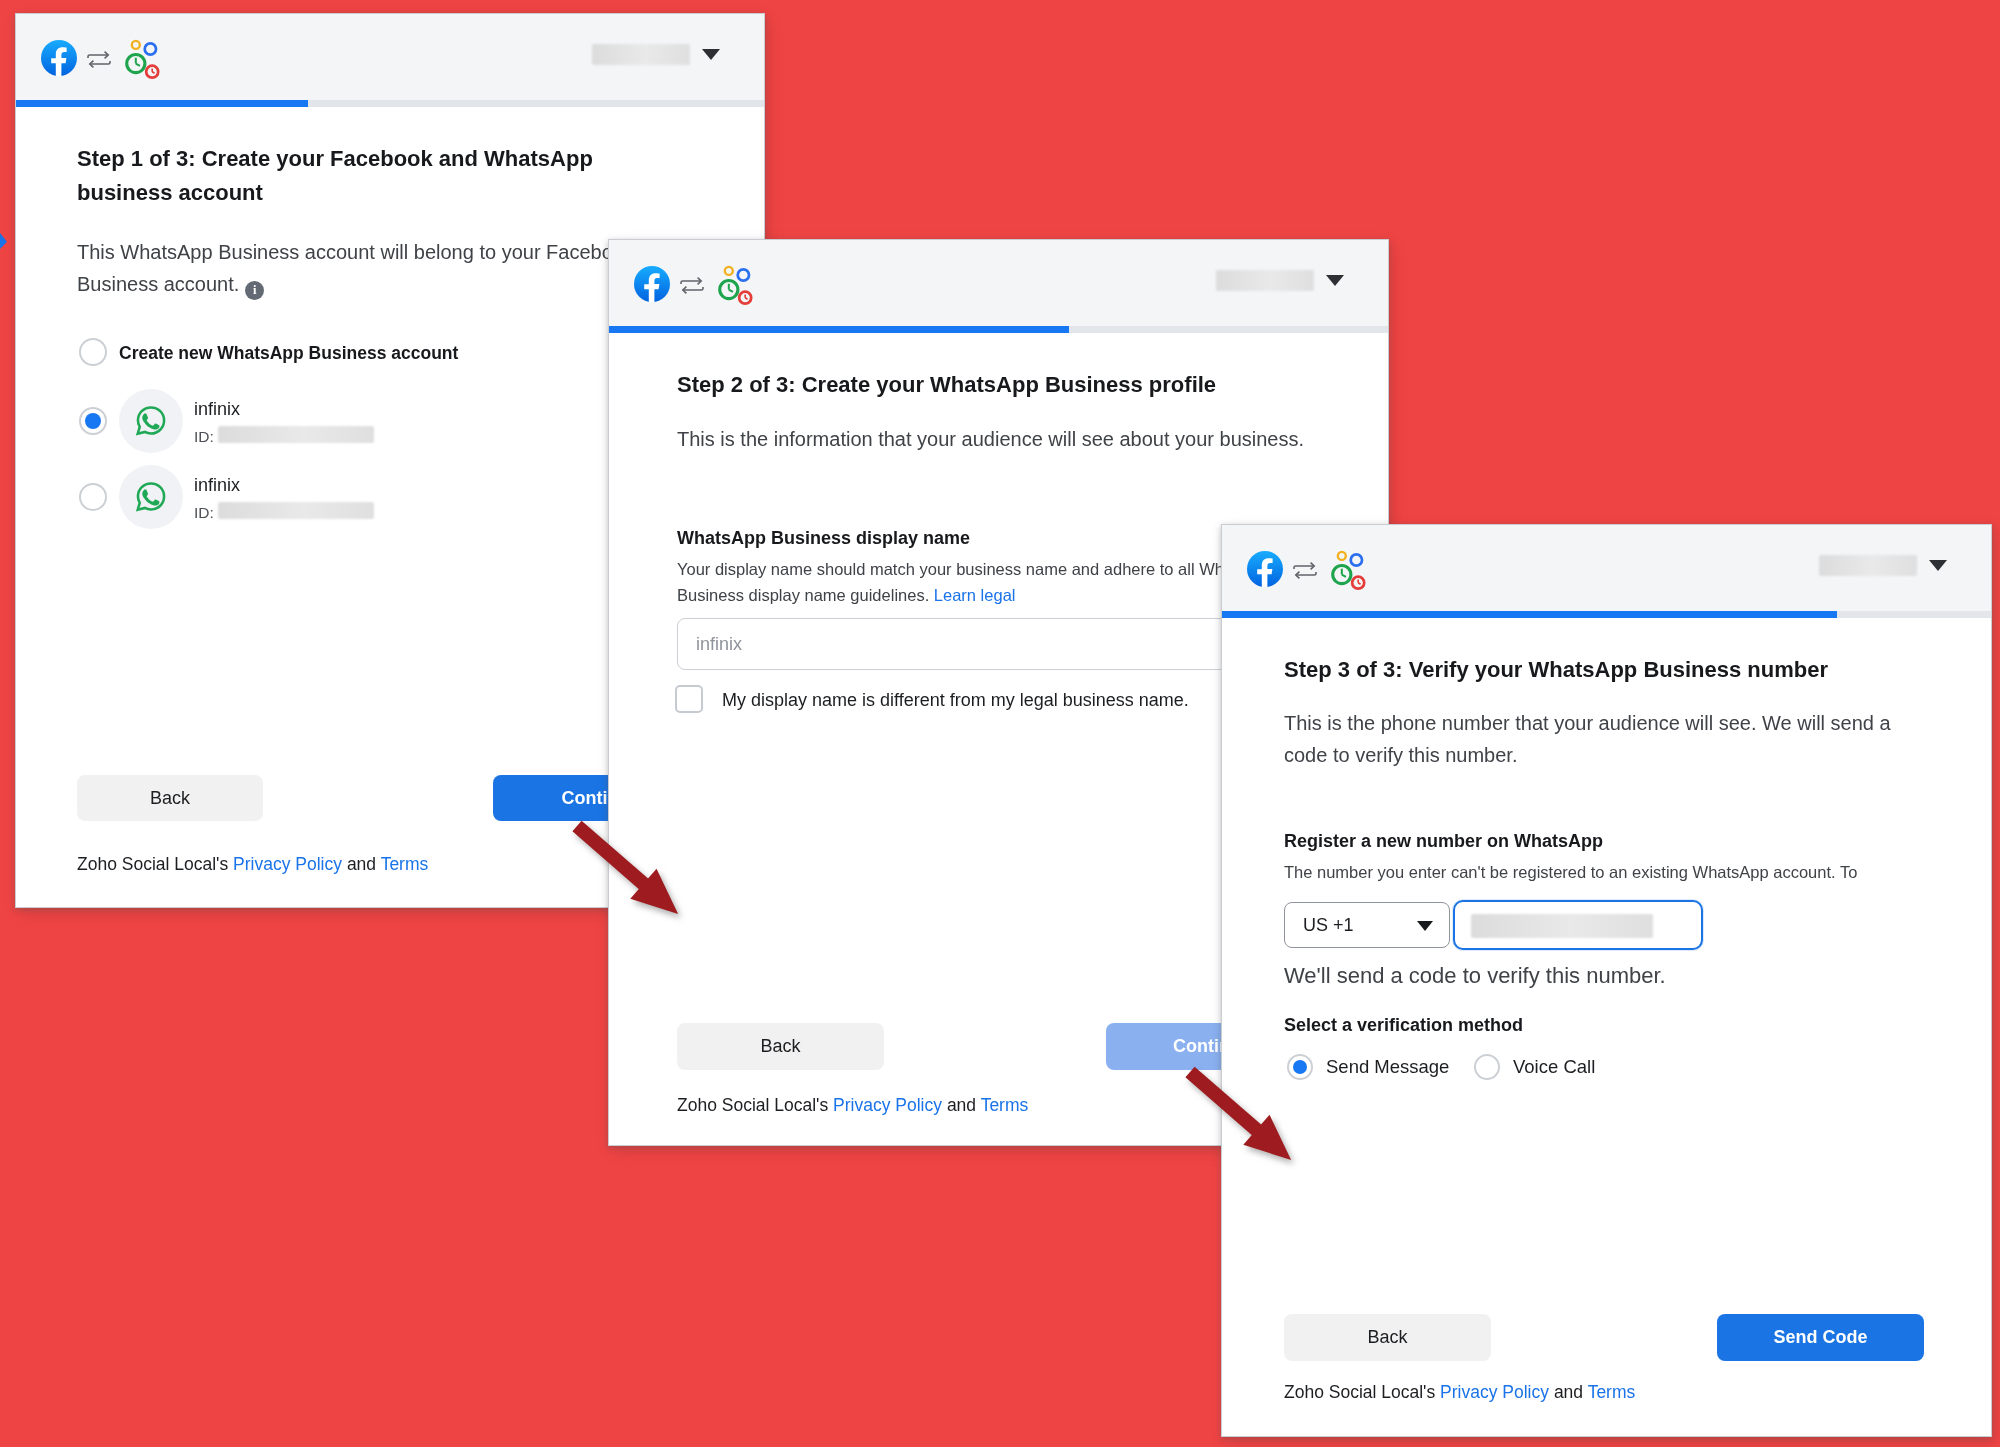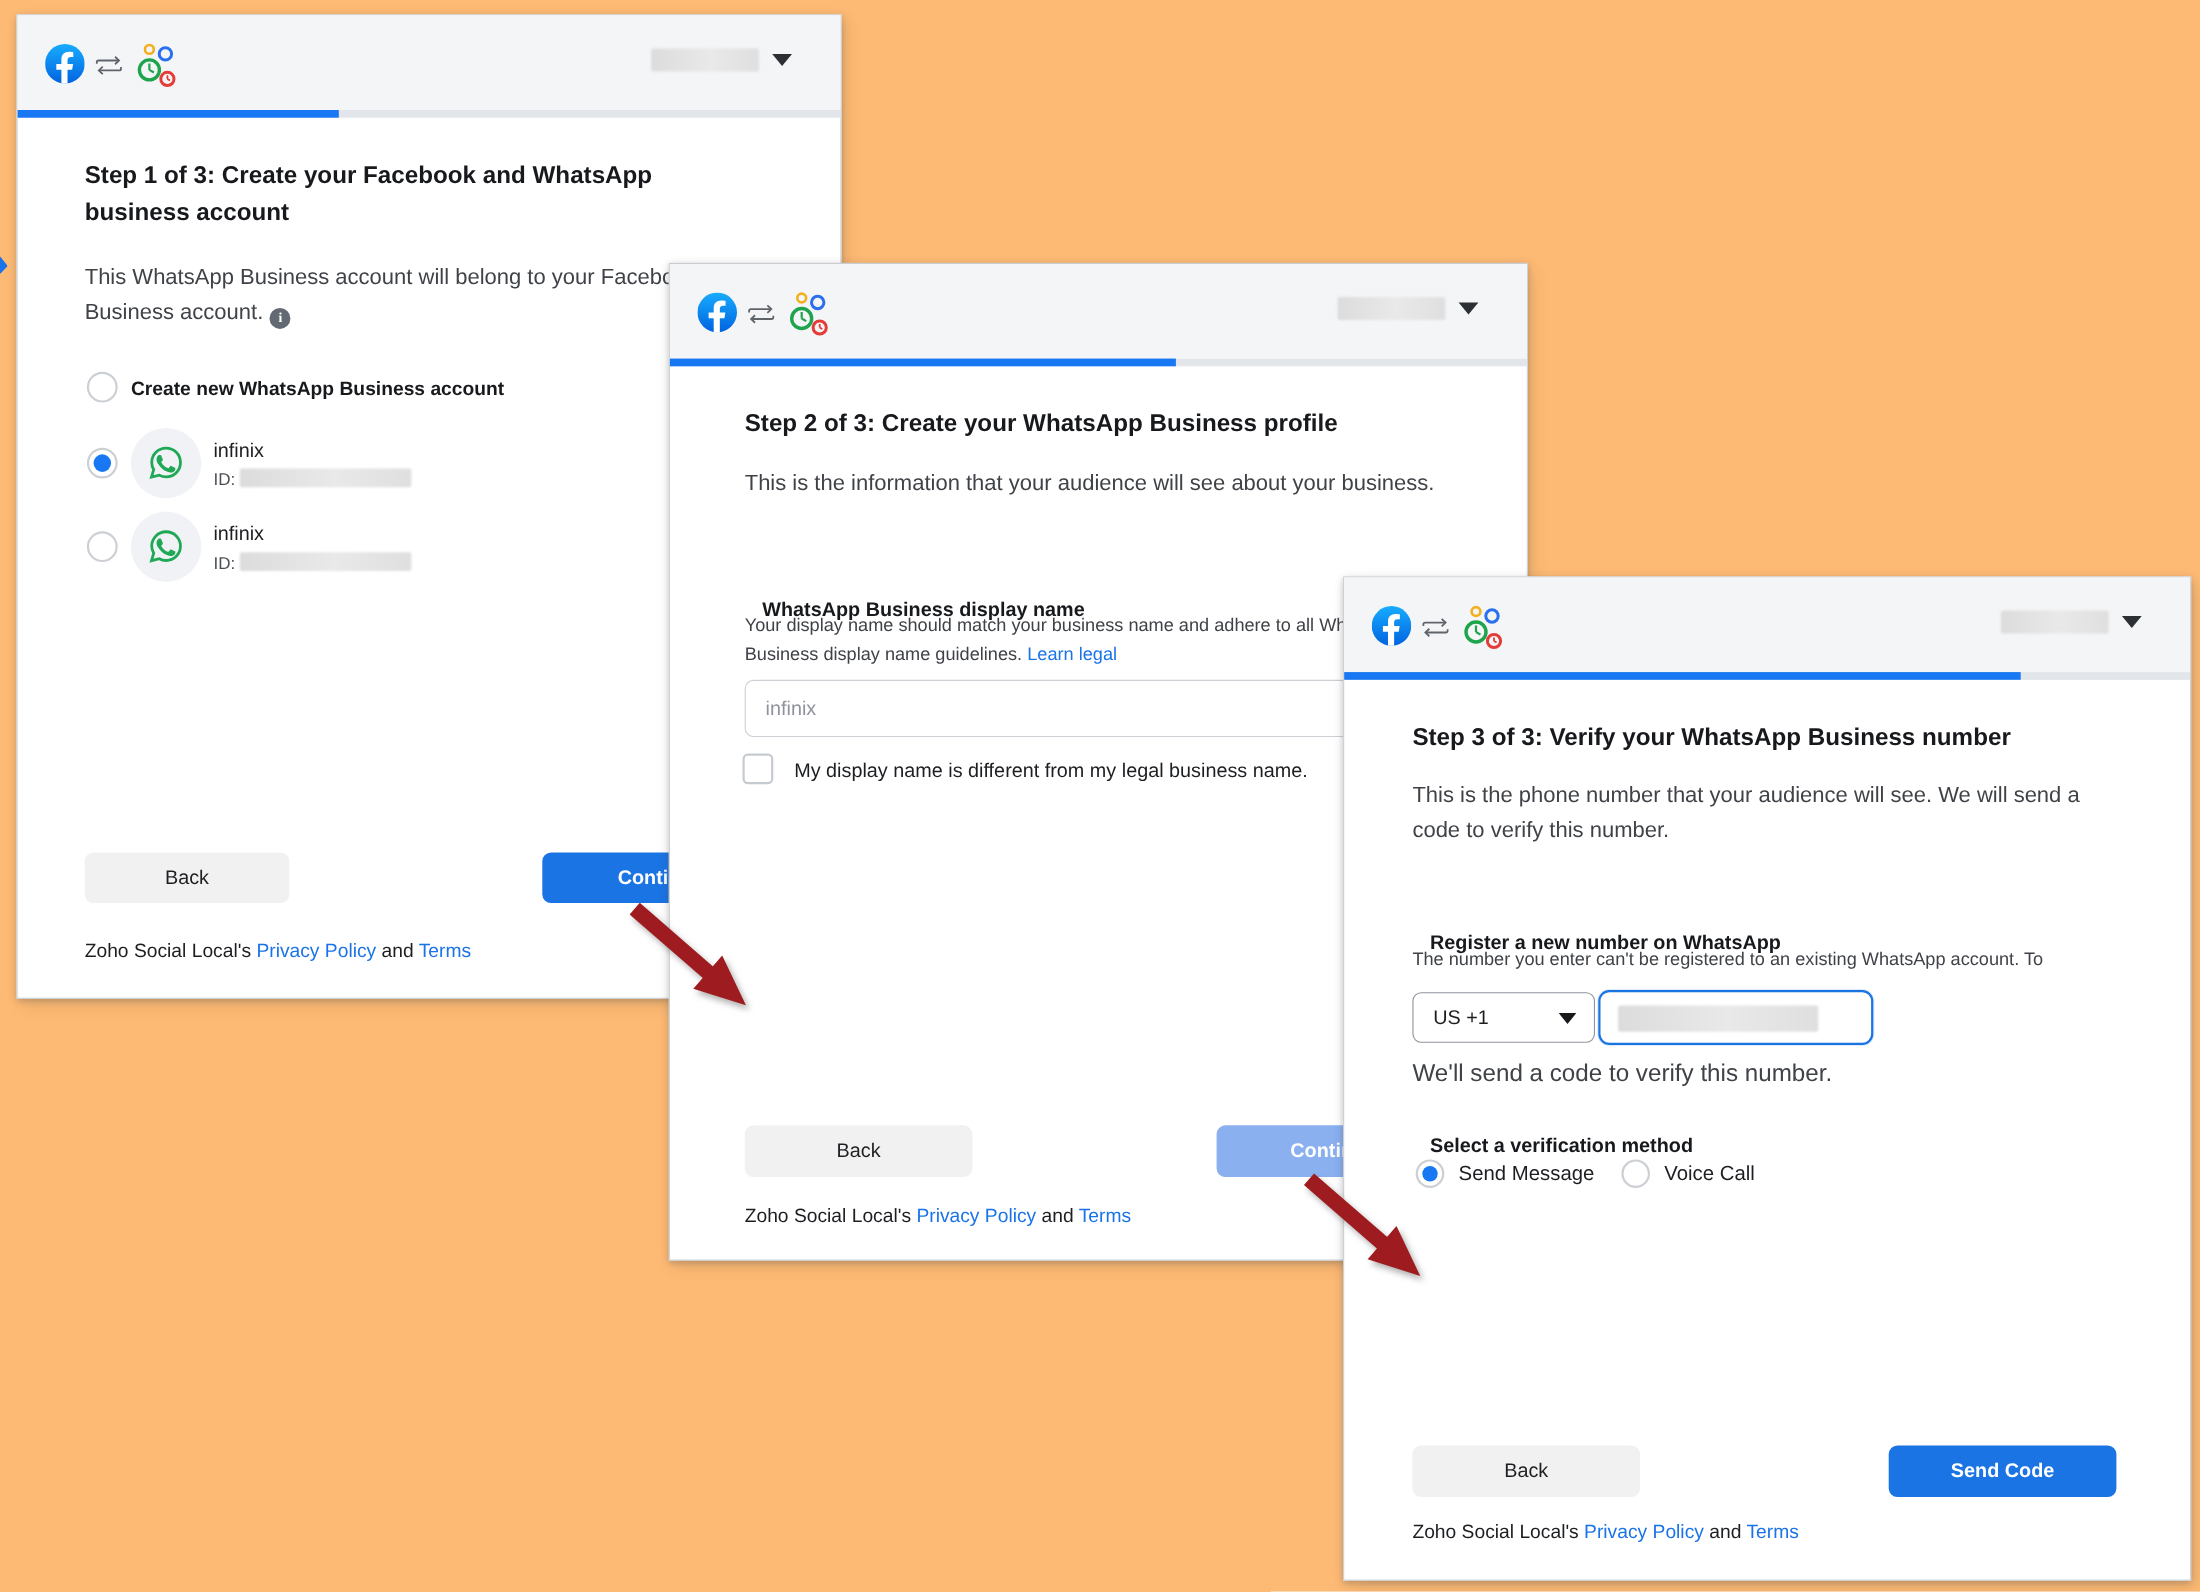"Step 1 of 3: Create" .canvas { background: #fdba74 -> #ef4444 }
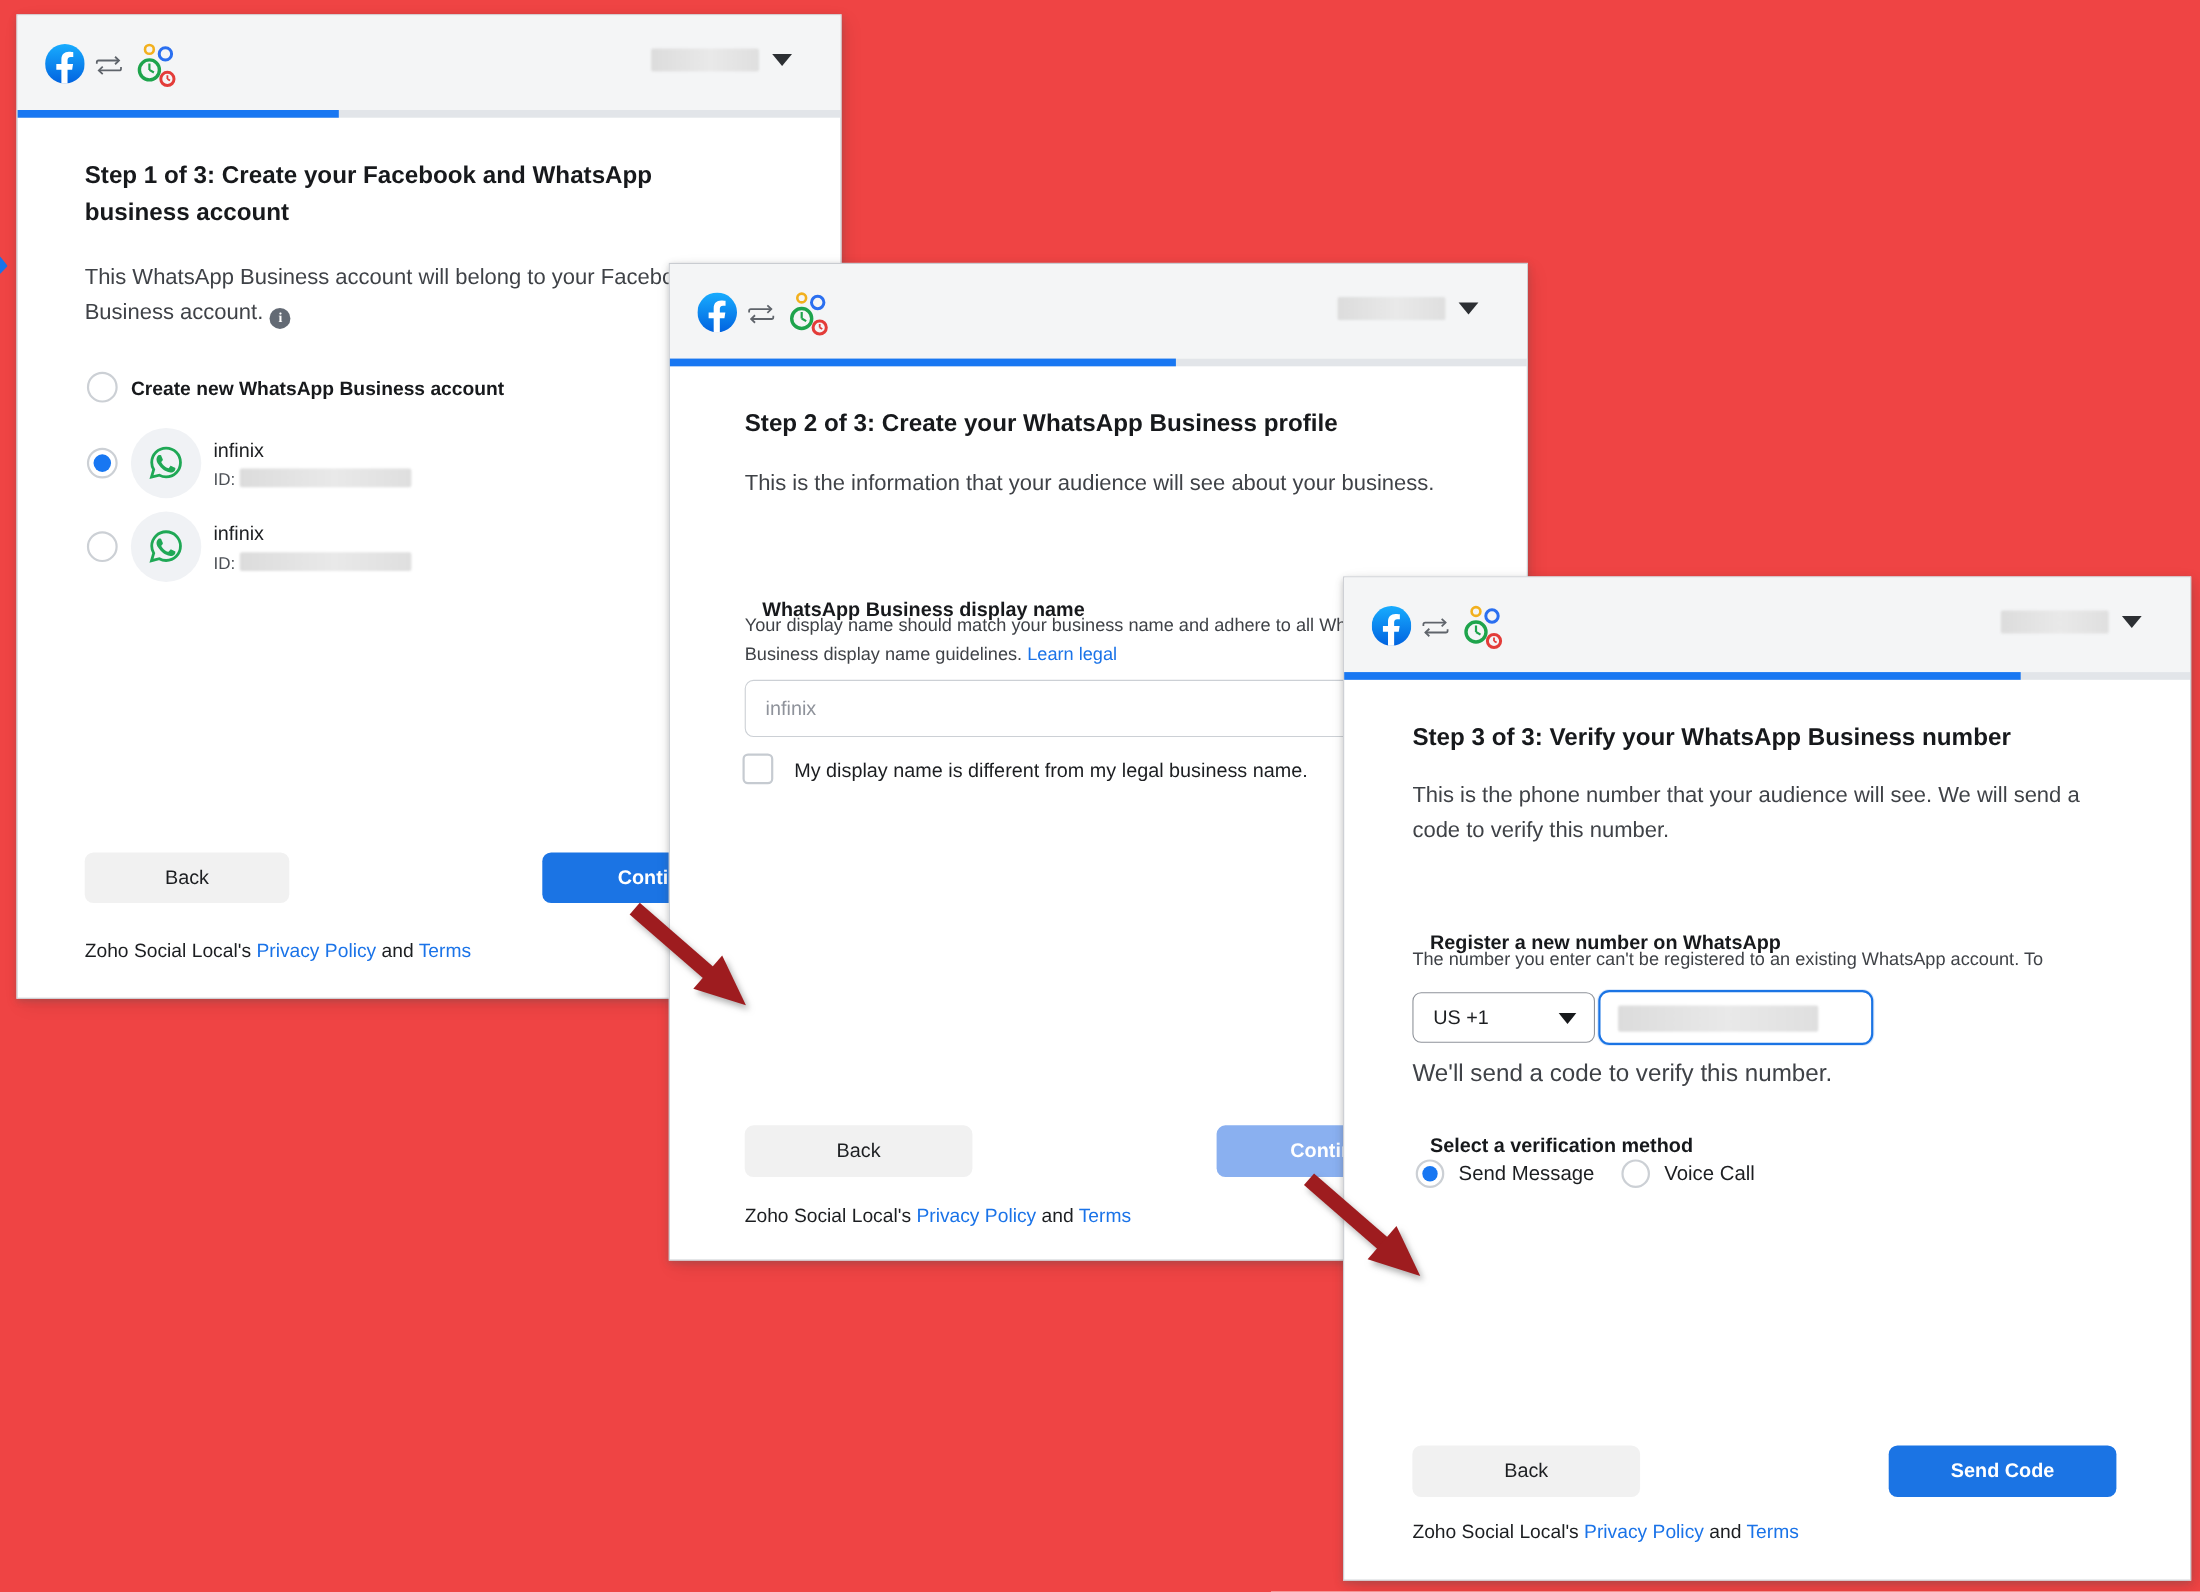"WhatsApp Business display name" .sec-label { margin: 16px -> 0 }
